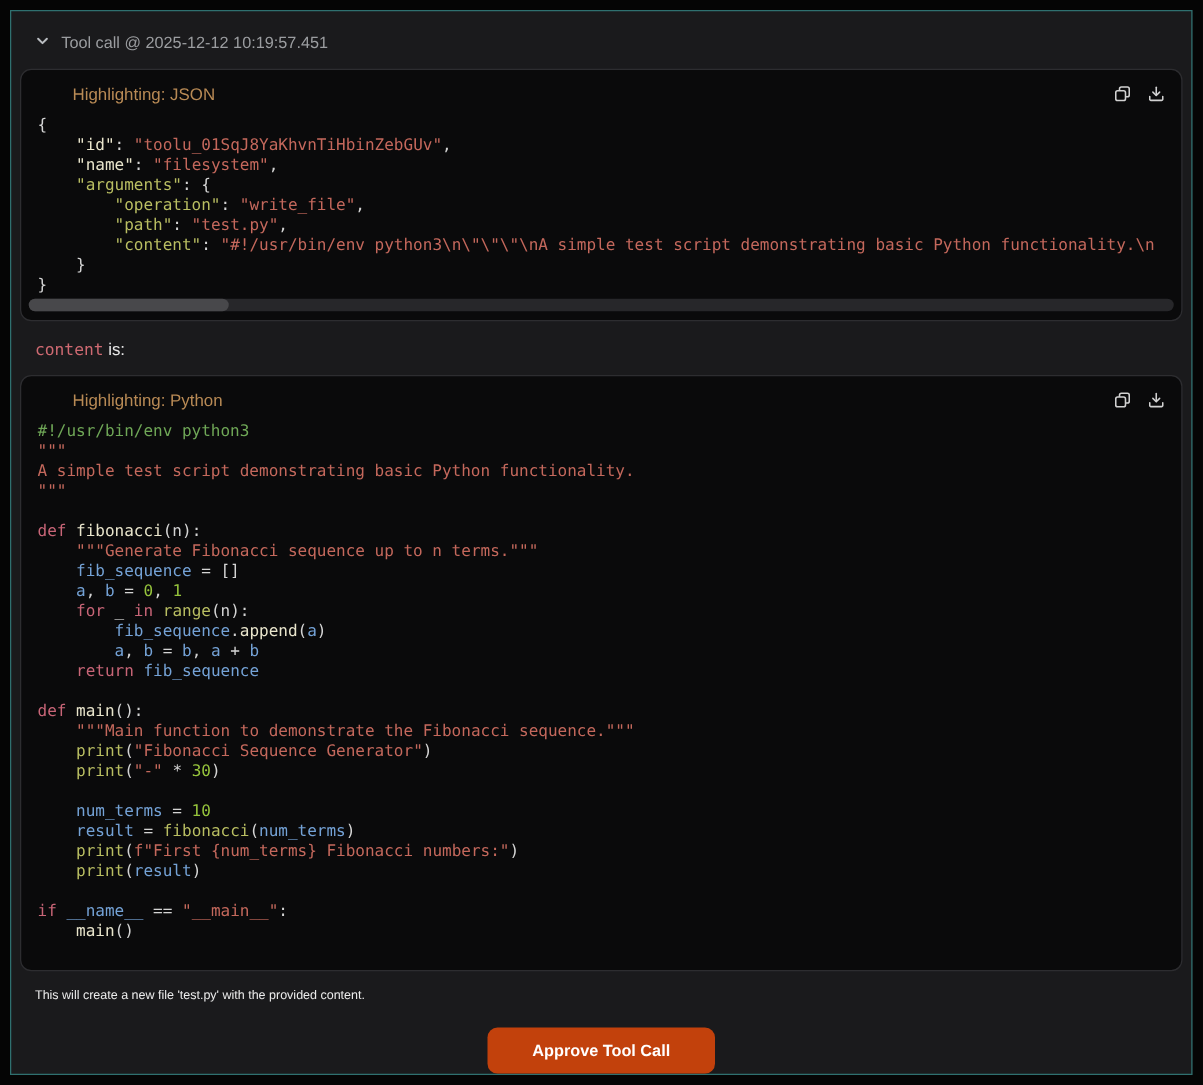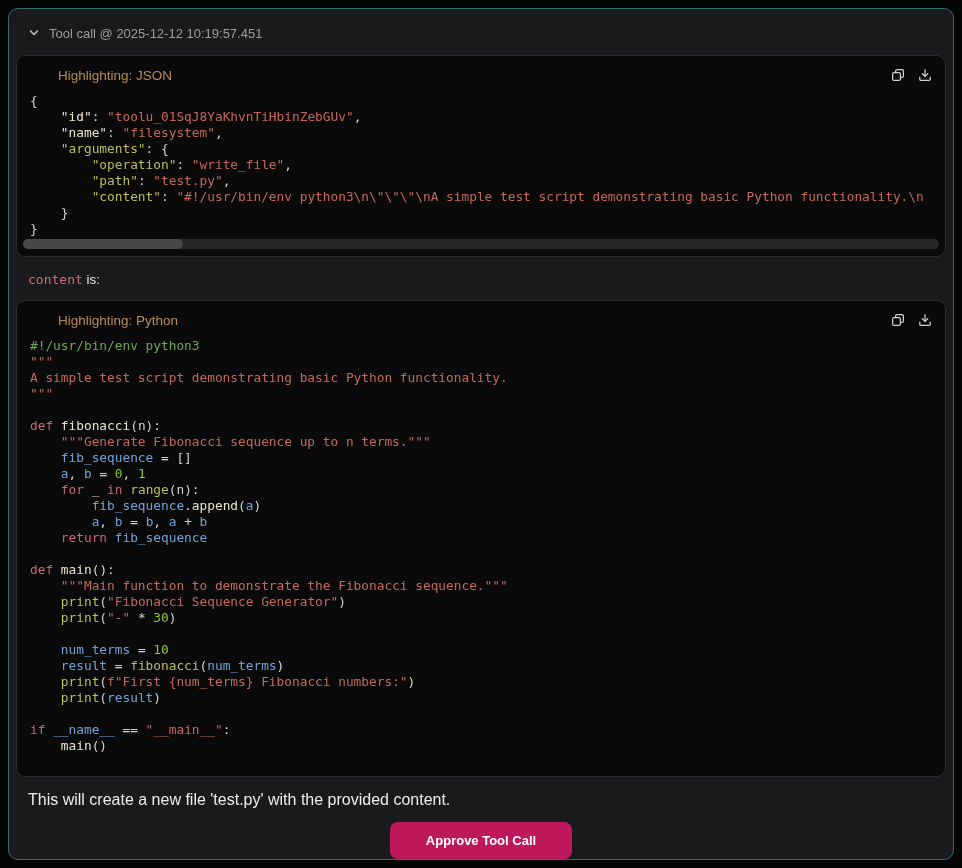"Tool call @ 2025-12-12 10:19:57.451" .panel { border-radius: 10px -> 0 }
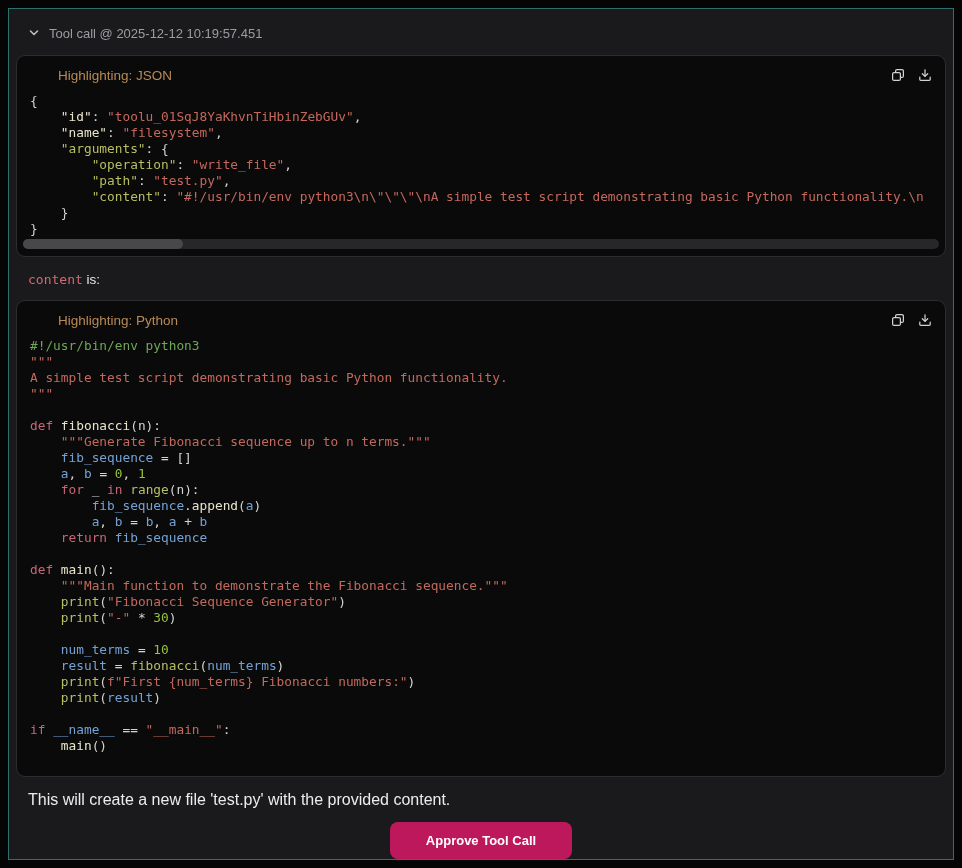"This will create a new" .confirmation { font-size: 16px -> 10px }
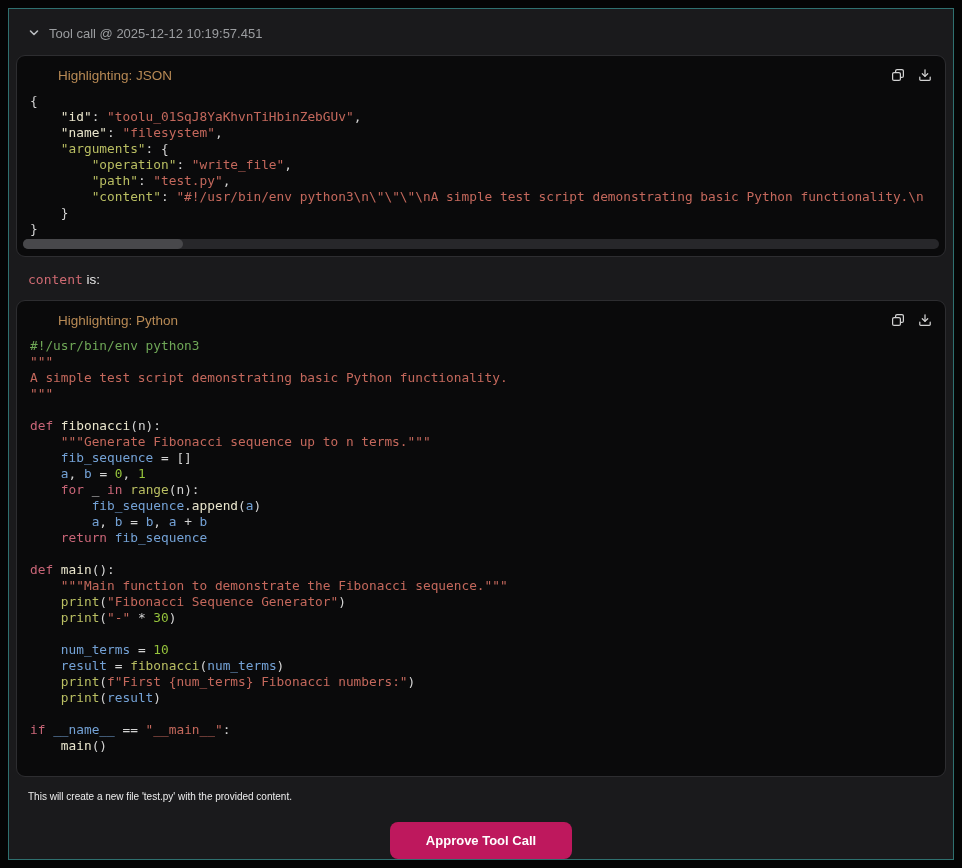"Approve Tool Call" .btn-approve { background: #be185d -> #c2410c }
